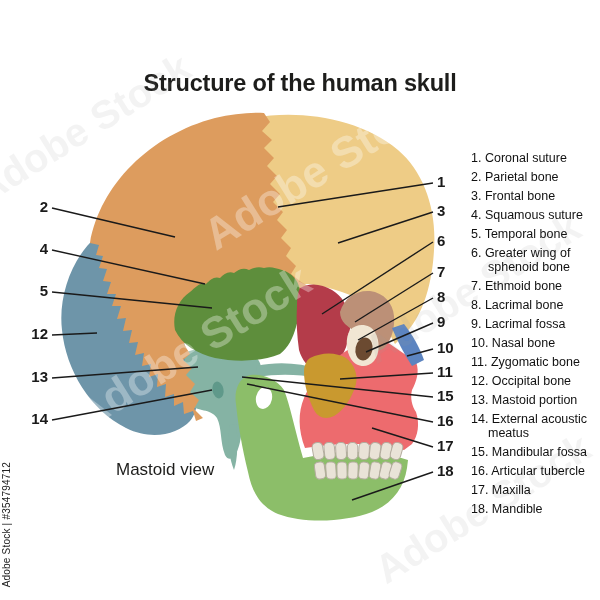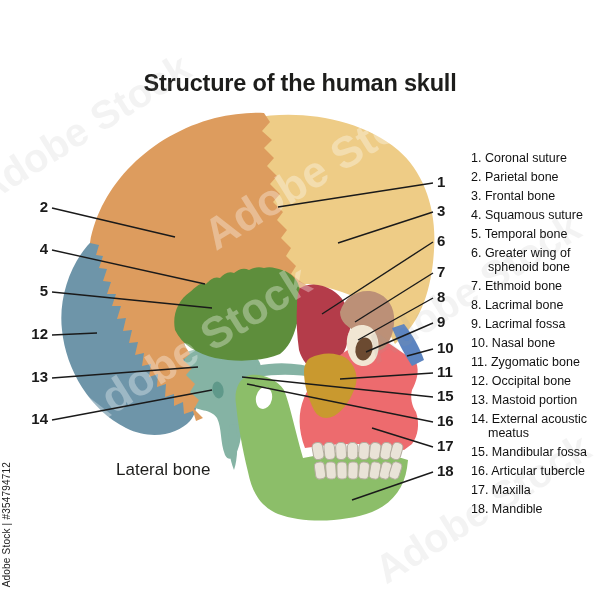"Lateral bone" div { text: Lateral bone -> Mastoid view }
